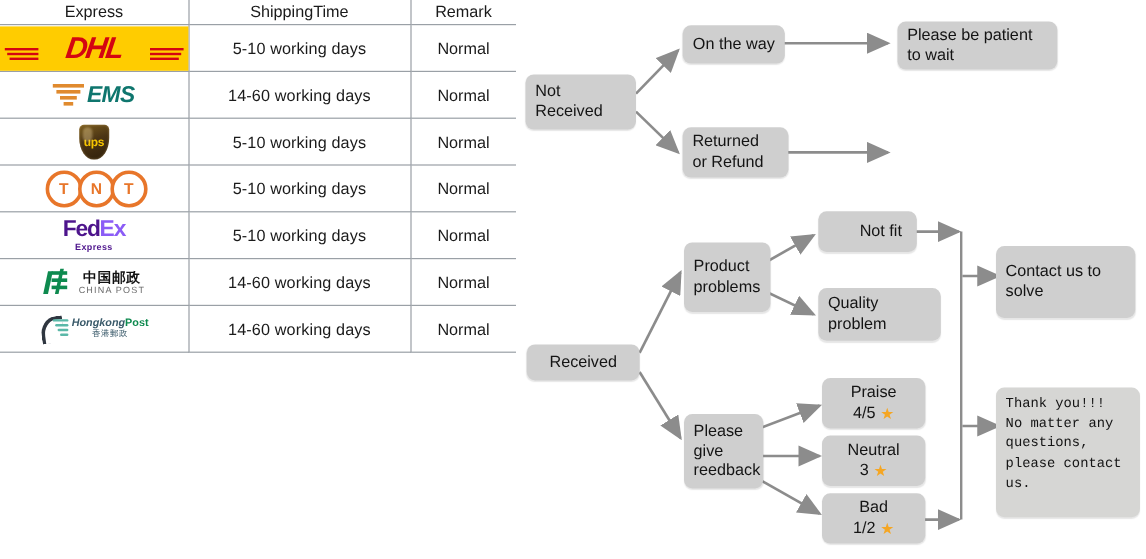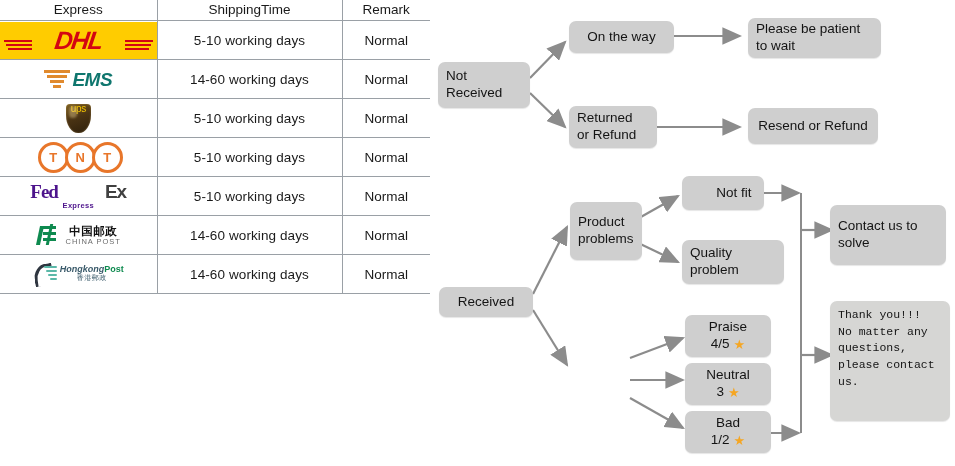"On the way" div.node { width: 105px -> 85px }
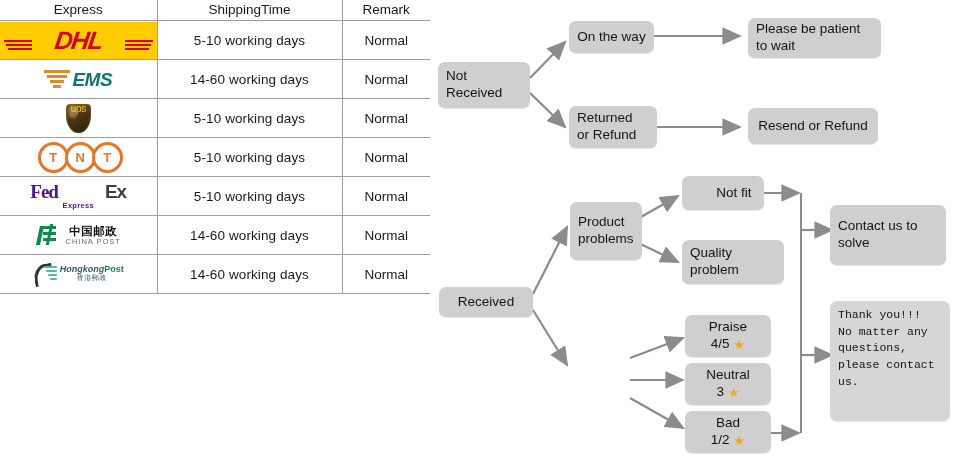"ups" .ups-shield .ups-txt { bottom: 19px -> 8px; font-weight: normal -> bold }
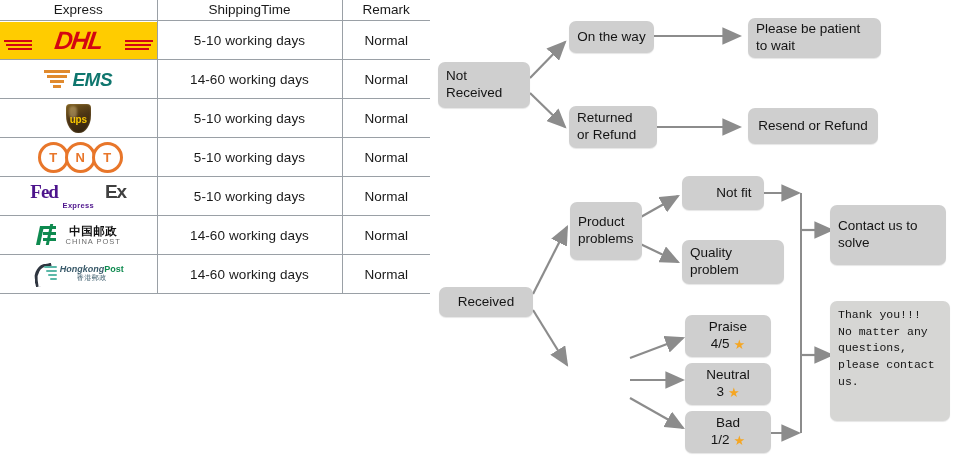"Resend or Refund" div.node { html: <div> <span>Resend or Refund</span> </div> -> none }
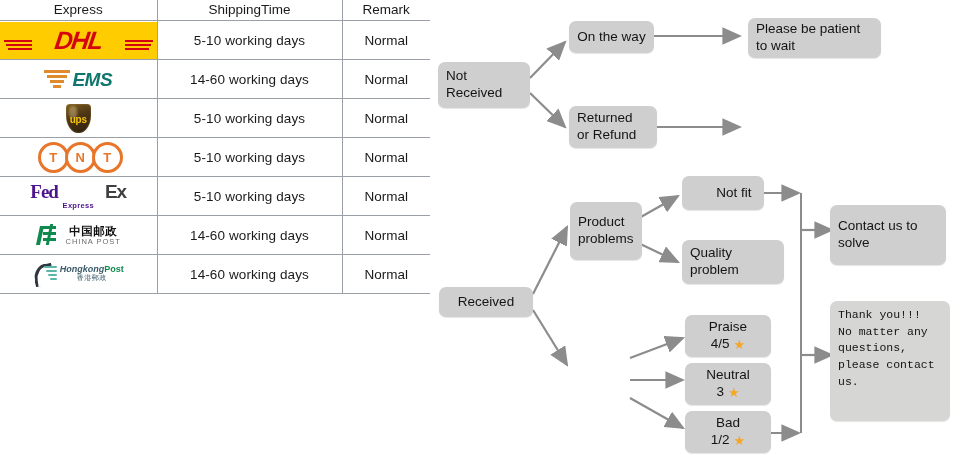"Fed" .fedex .fx .fed { font-family: Liberation Serif, serif -> none }
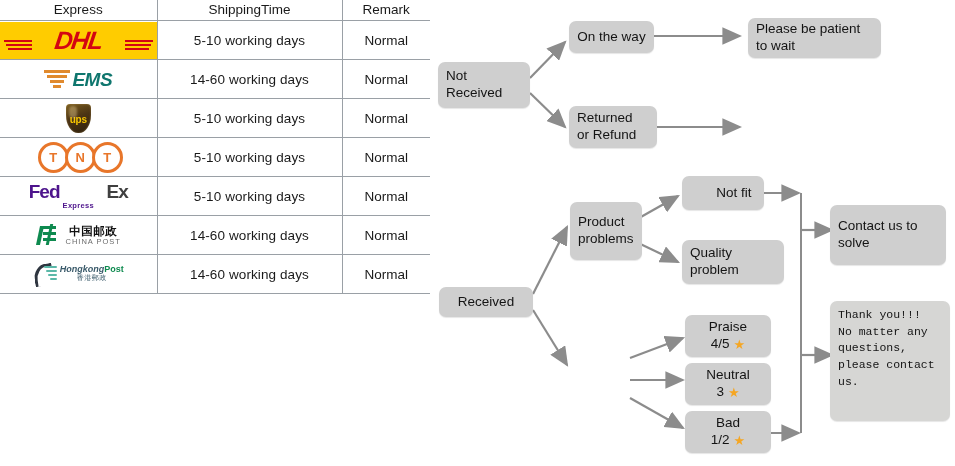"Ex" .fedex .fx .ex { color: #404040 -> #8b5cf6; padding-left: 47px -> none }
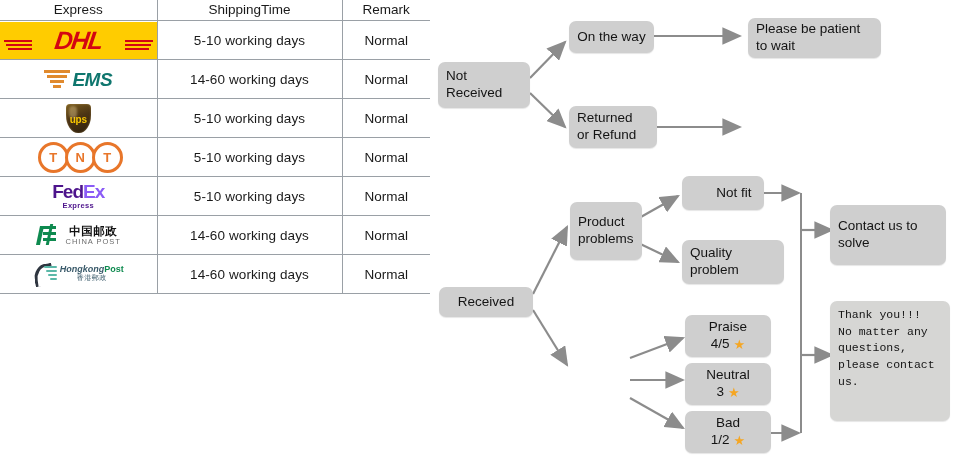"Thank you!!!" div.node { height: 120px -> 108px; top: 301px -> 323px }
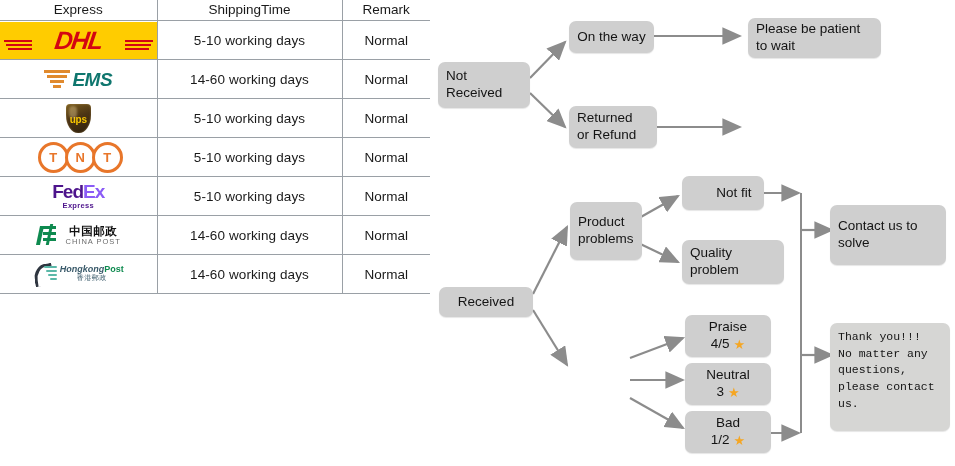"Please" div.node { html: none -> <div> <span>Please give reedback</span> </div> }
